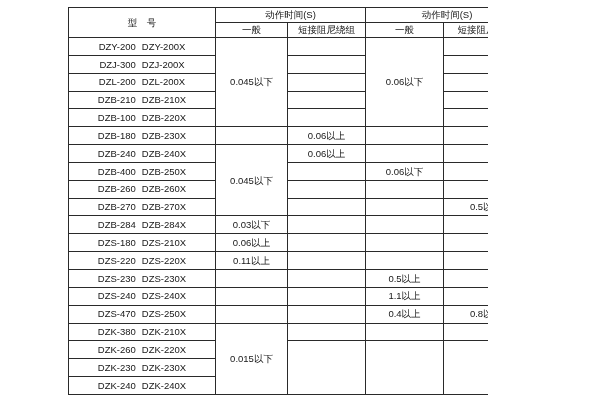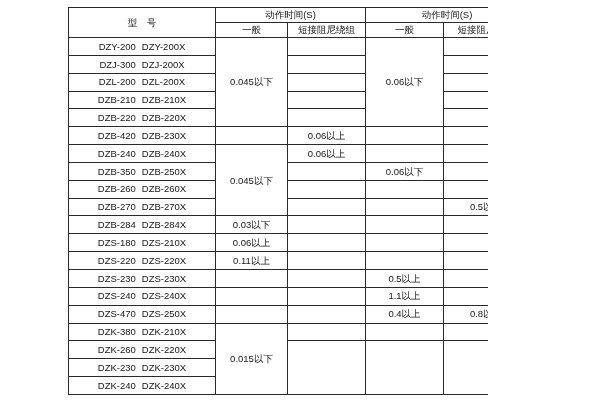"DZB-220" span { text: DZB-220 -> DZB-100 }
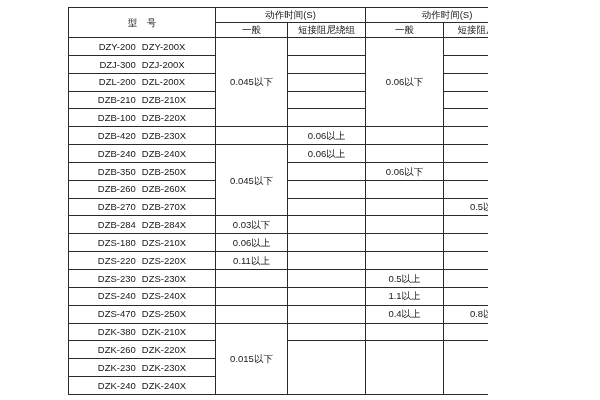"DZB-420" span { text: DZB-420 -> DZB-180 }
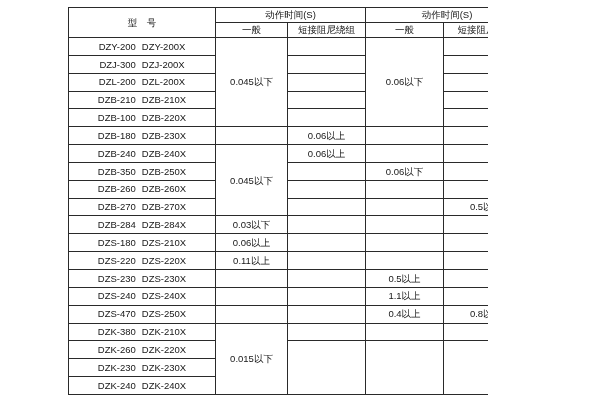"DZB-350" span { text: DZB-350 -> DZB-400 }
